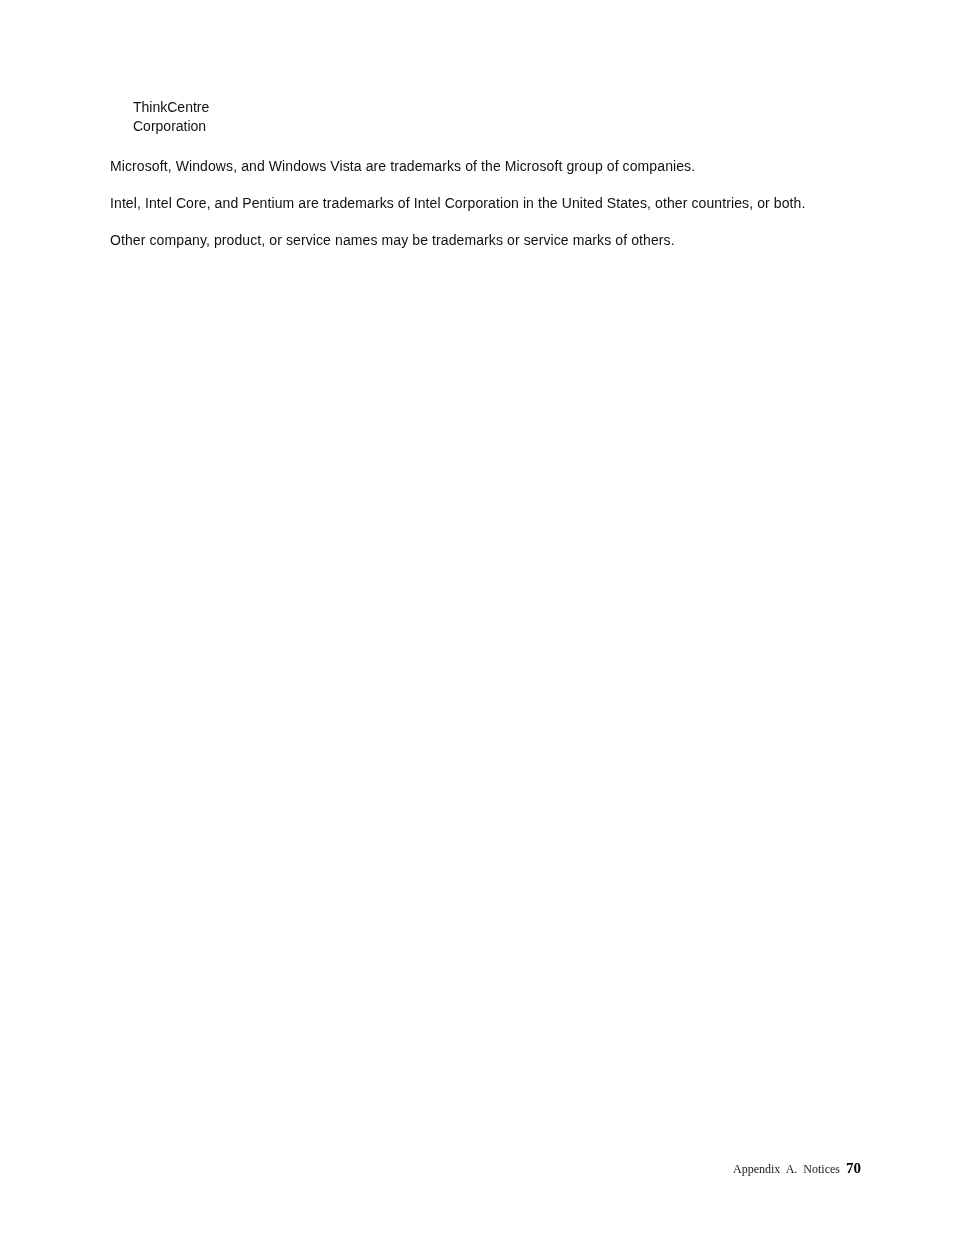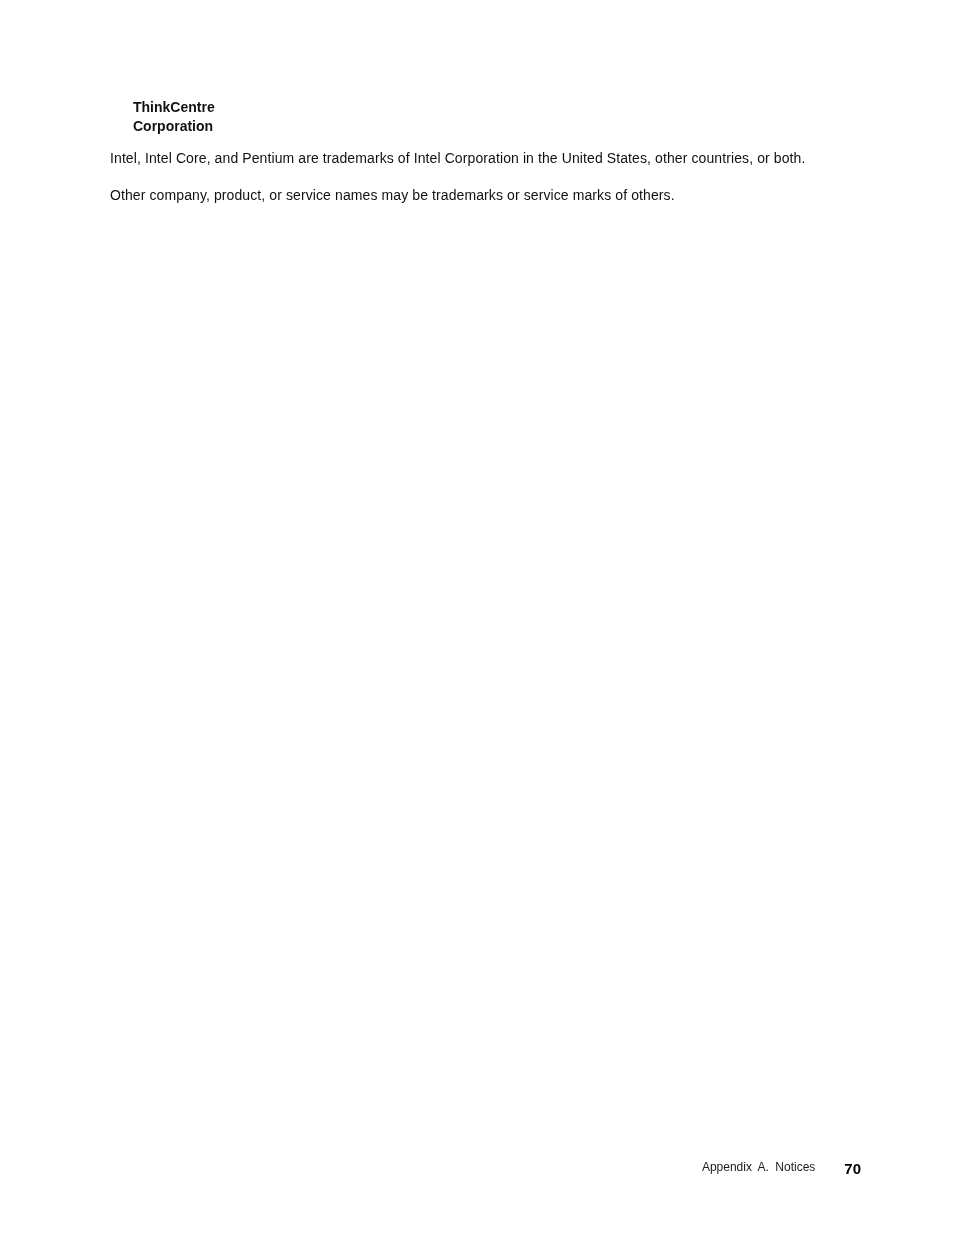"ThinkCentre" .trademark-list { font-weight: bold -> none; margin-bottom: 13px -> 21px }
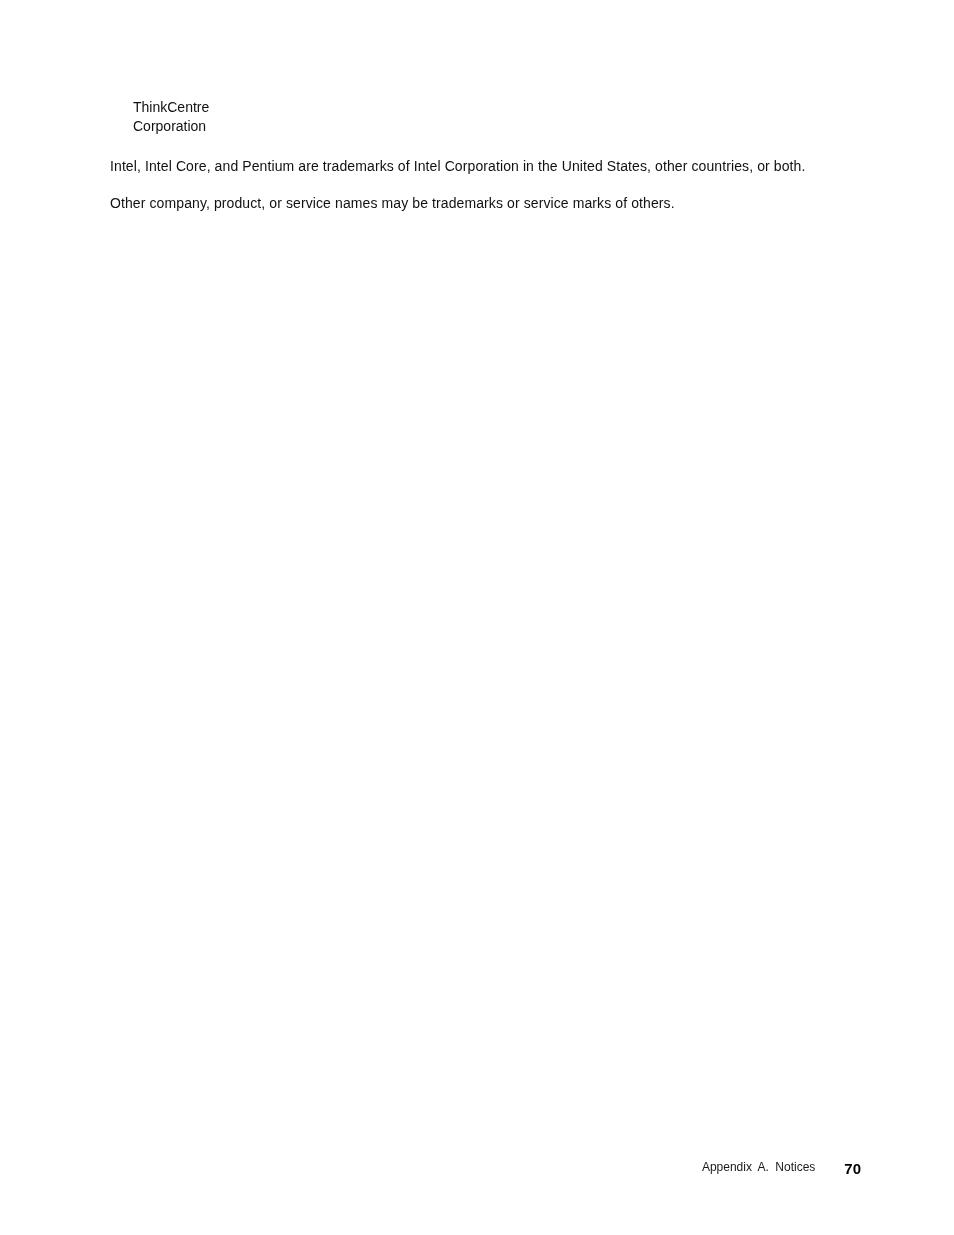"Microsoft, Windows, and Windows Vista" p.body-paragraph { html: none -> <p>Microsoft, Windows, and Windows Vista are trademarks of the Microsoft group of companies.</p> }
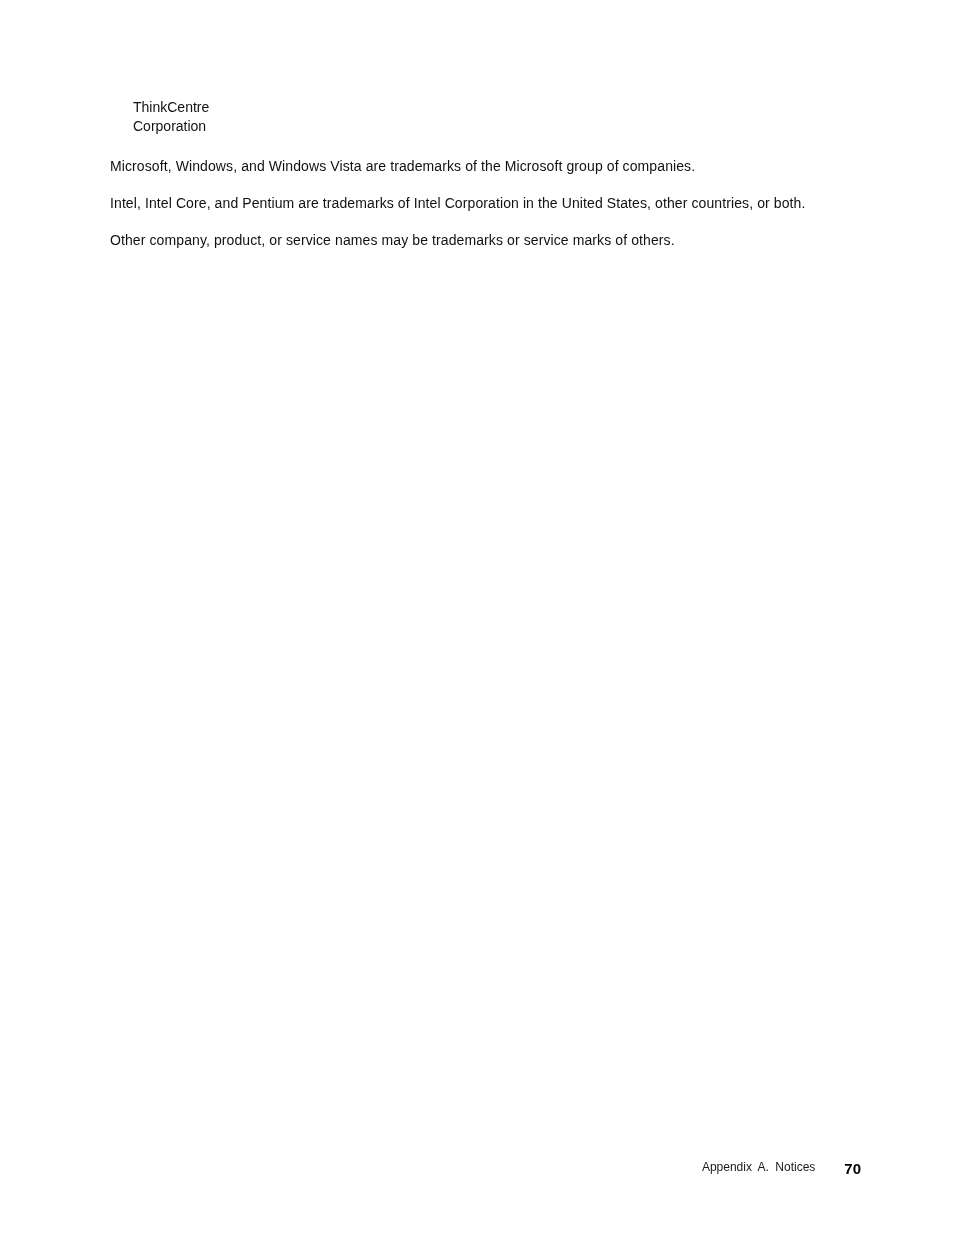"Appendix A. Notices" .footer { align-items: flex-start -> flex-end; font-family: none -> Liberation Serif, serif; gap: 29px -> 6px }
